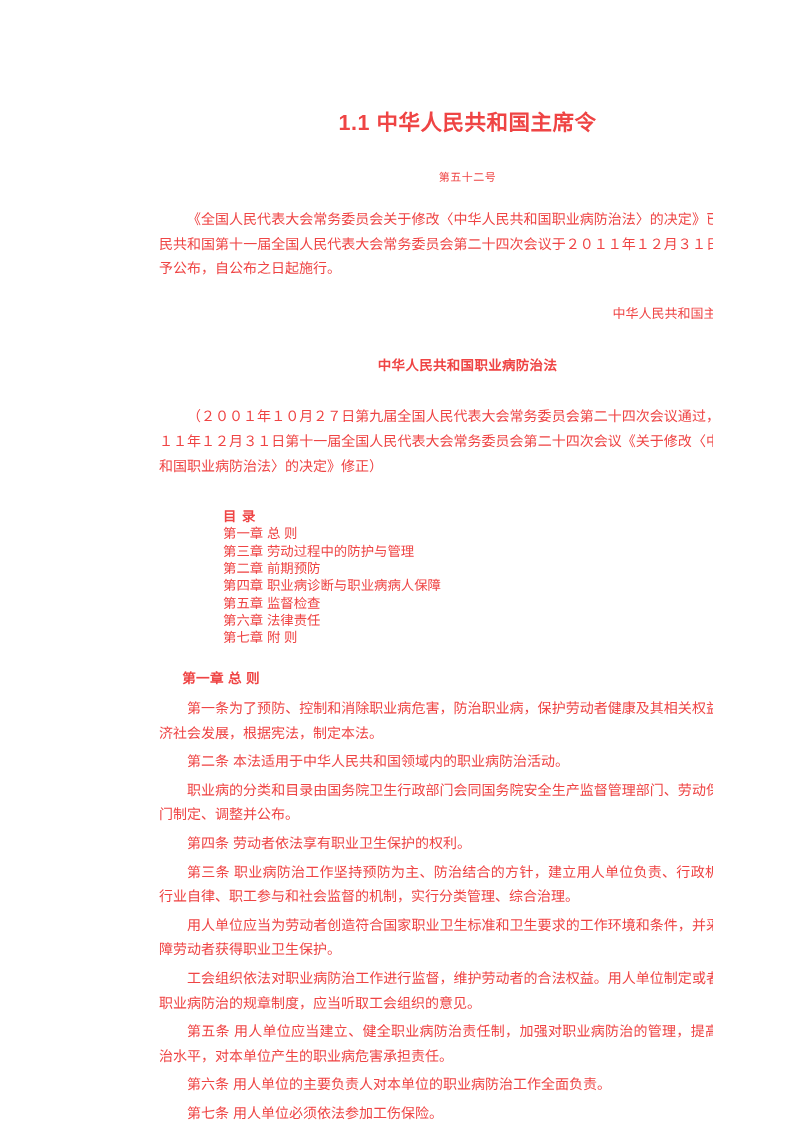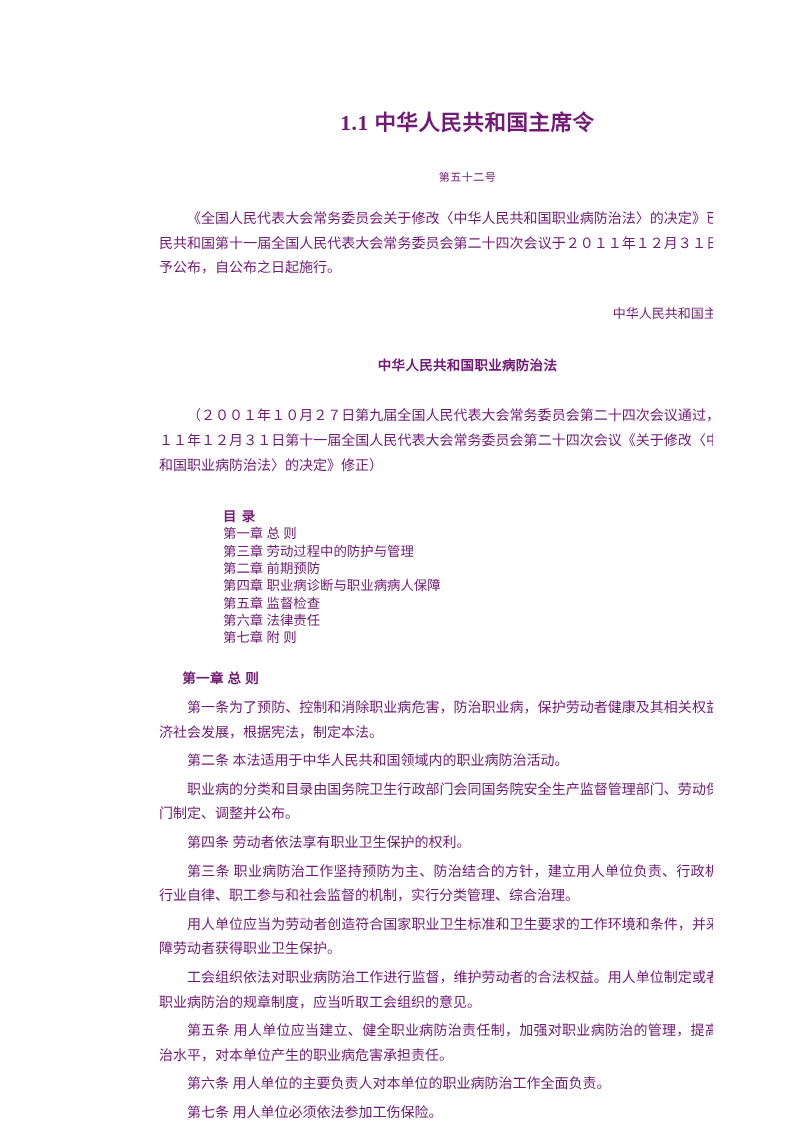"1.1 中华人民共和国主席令" .page { color: #701a75 -> #ef4444; font-family: Liberation Serif, serif -> Liberation Sans, sans-serif }
